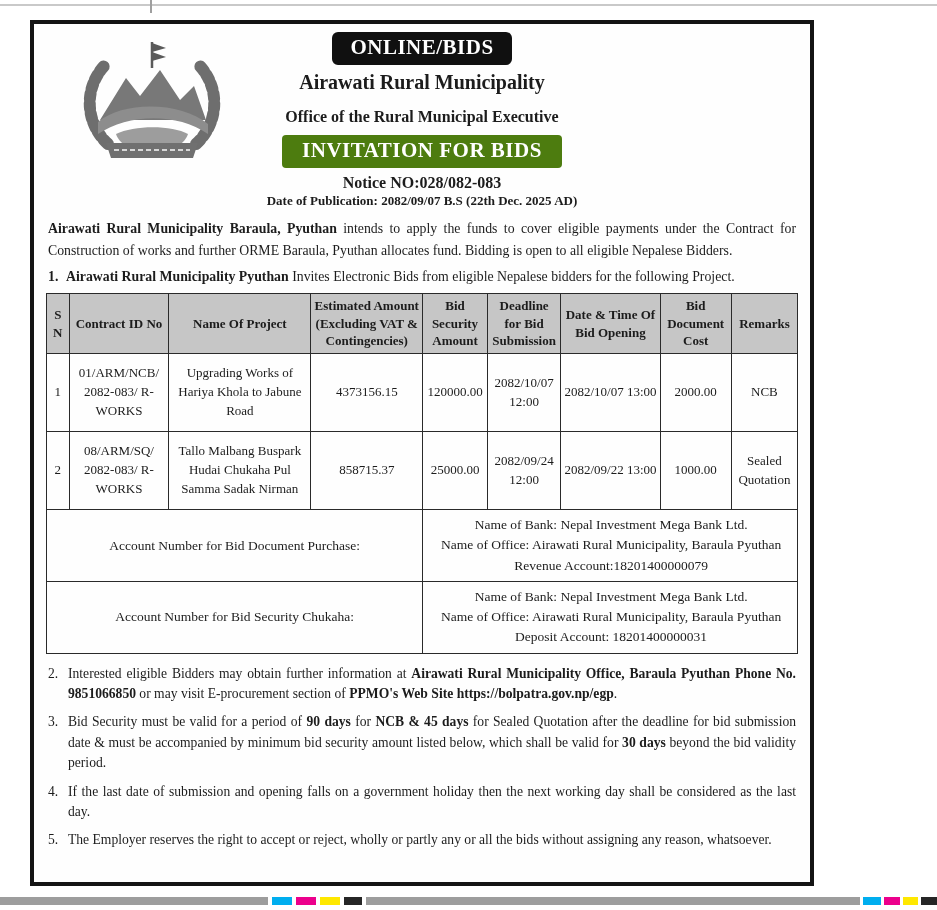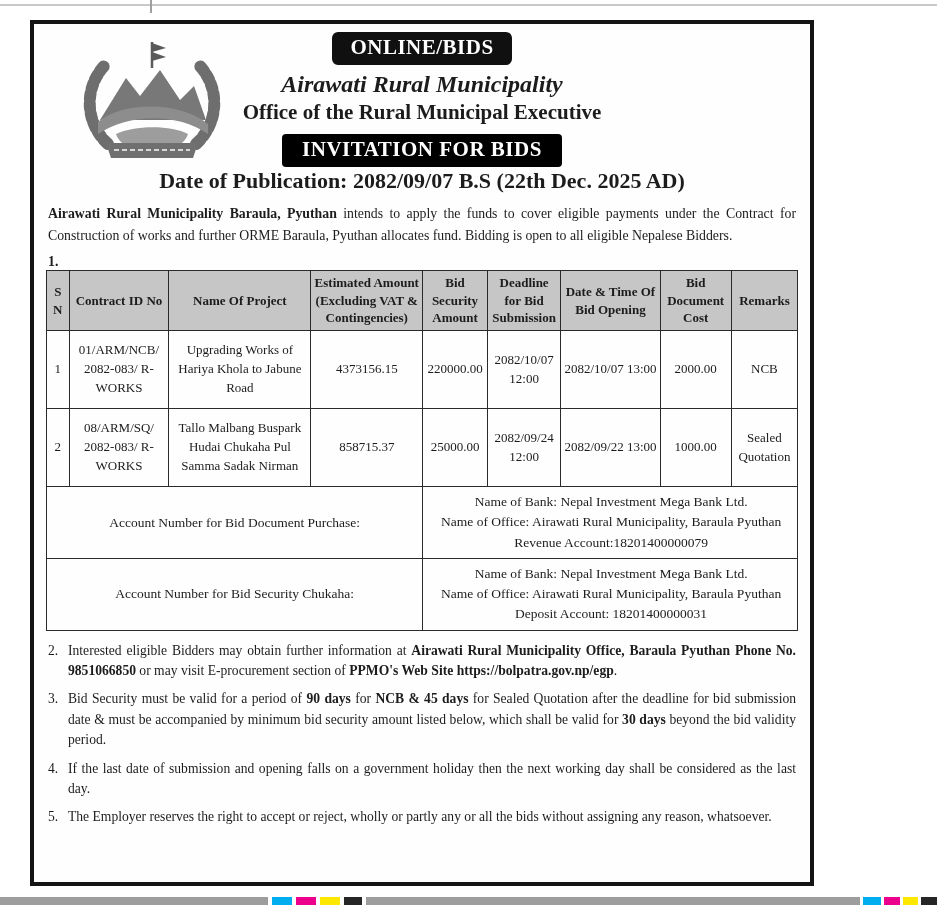"Airawati Rural Municipality" .title-muni { font-size: 24px -> 20px; font-style: italic -> none }
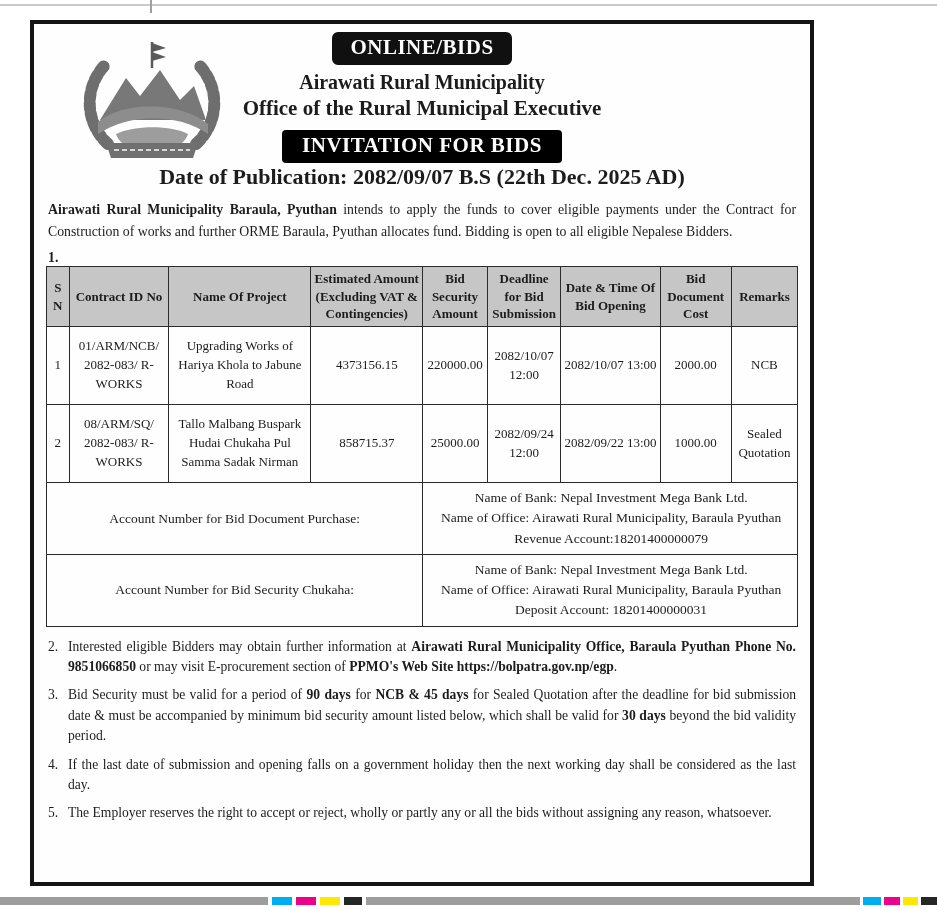"Office of the Rural Municipal" .title-office { font-size: 21px -> 16px; margin-top: 2px -> 14px }
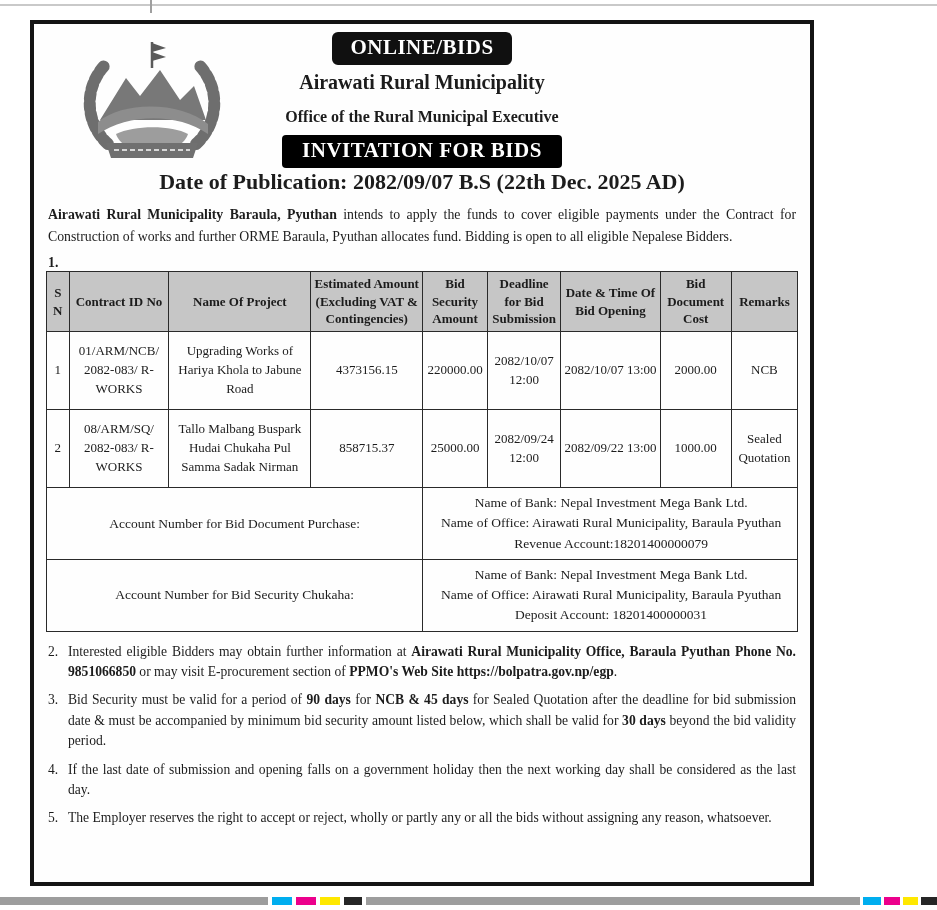"INVITATION FOR BIDS" .invitation-box { background: #000000 -> #4d7c0f }
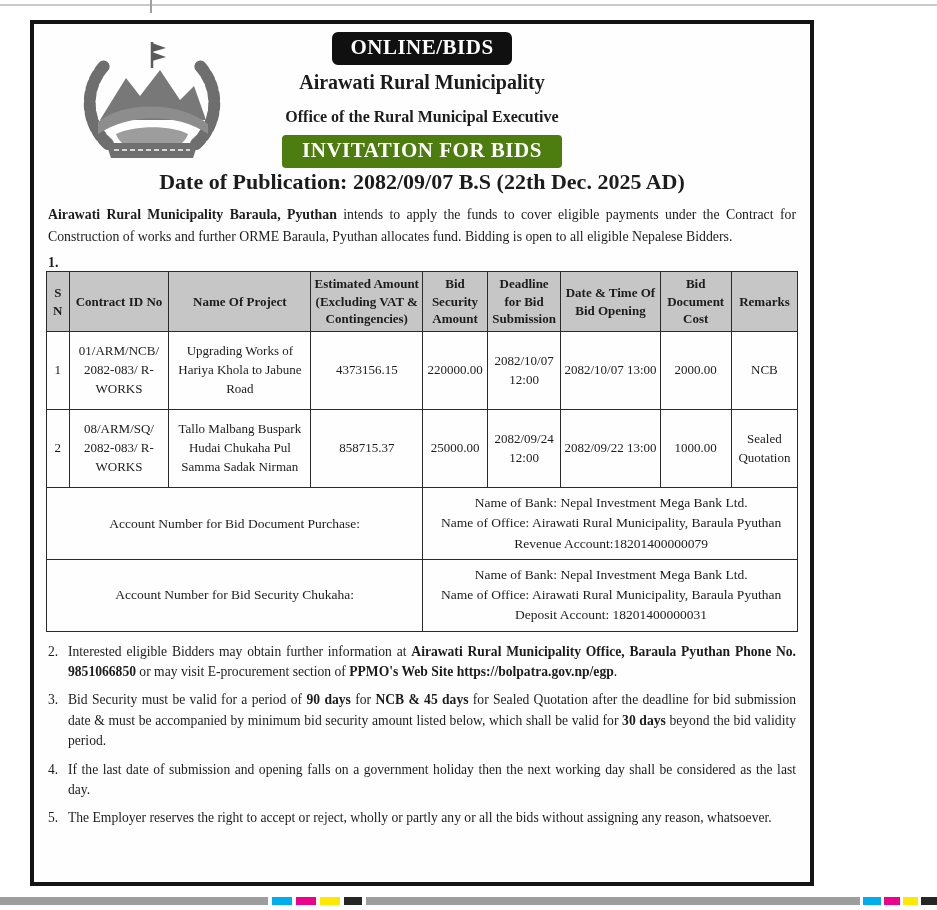"Notice NO:028/082-083" div.notice-no { html: none -> <div>Notice NO:028/082-083</div> }
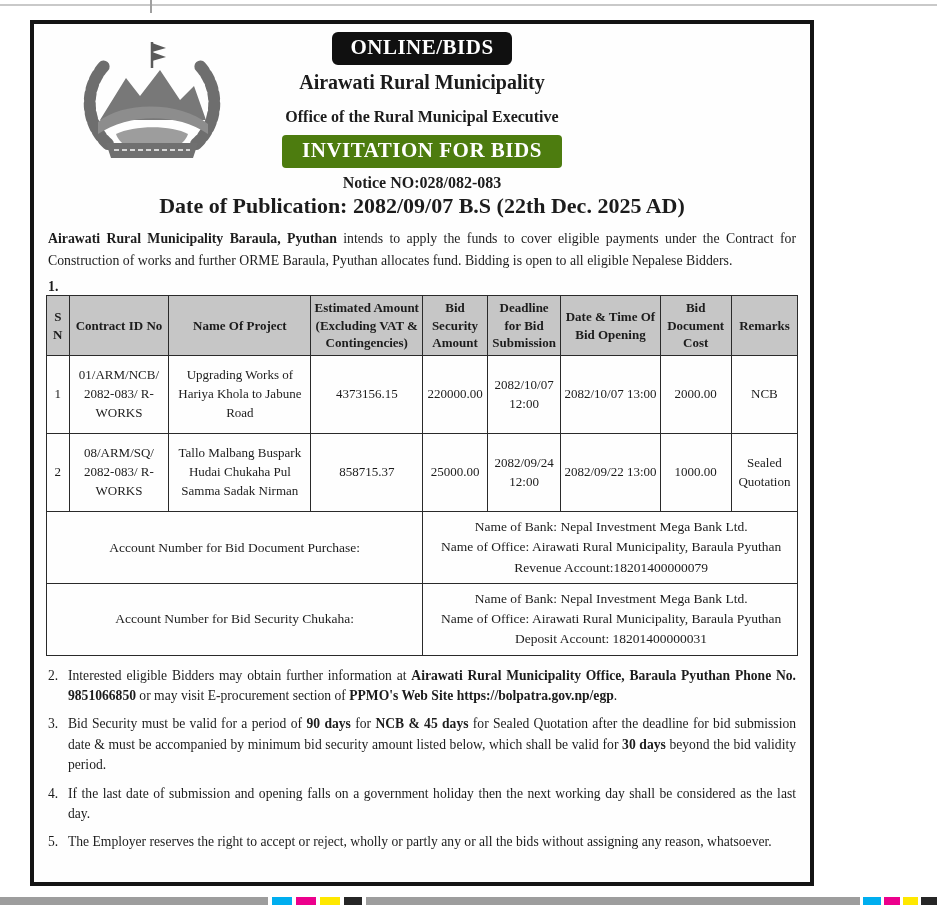"Date of Publication: 2082/09/07 B.S" .pub-date { font-size: 22px -> 13px }
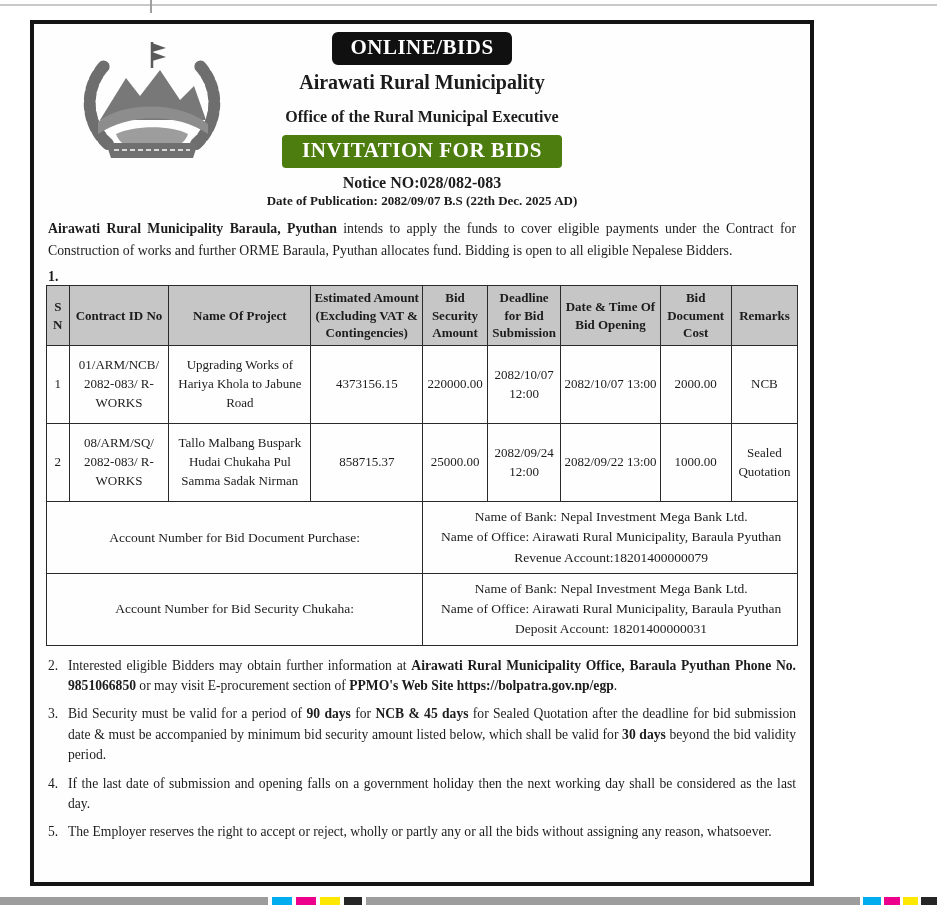"Airawati Rural Municipality Pyuthan" span { html: none -> <span><b>Airawati Rural Municipality Pyuthan</b><span> Invites Electronic Bids from eligible Nepalese bidders for the following Project.</span></span> }
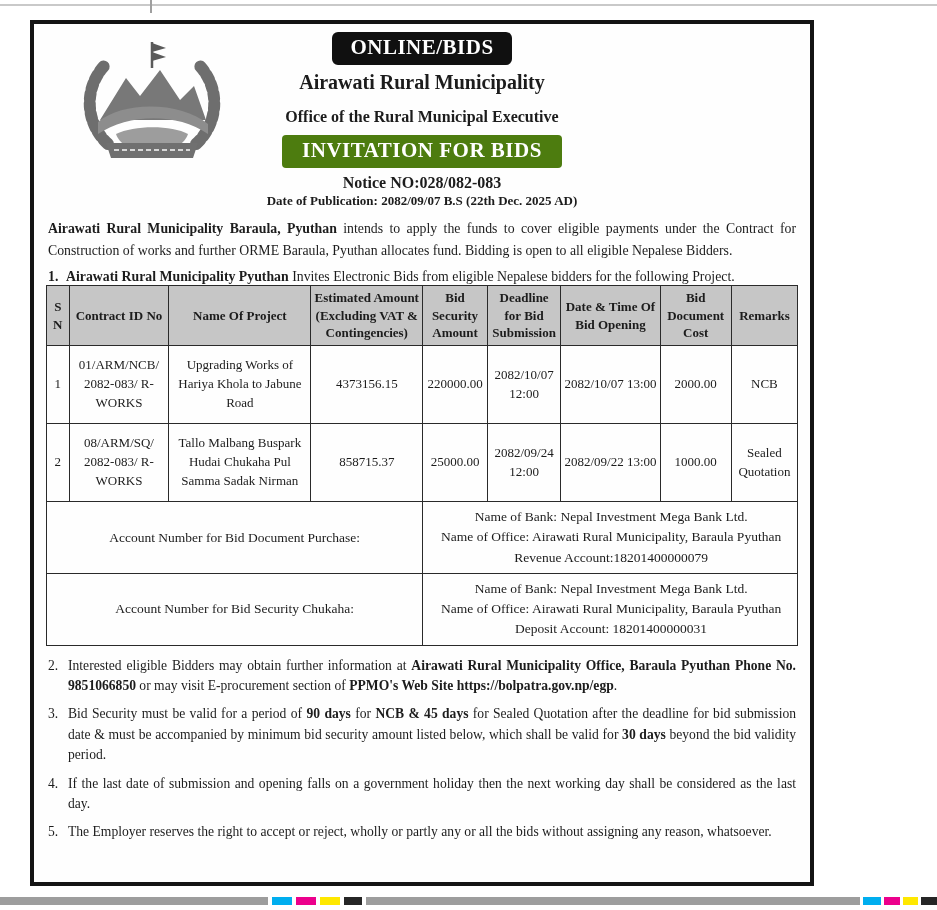"S N" table.bids { margin-top: none -> 8px }
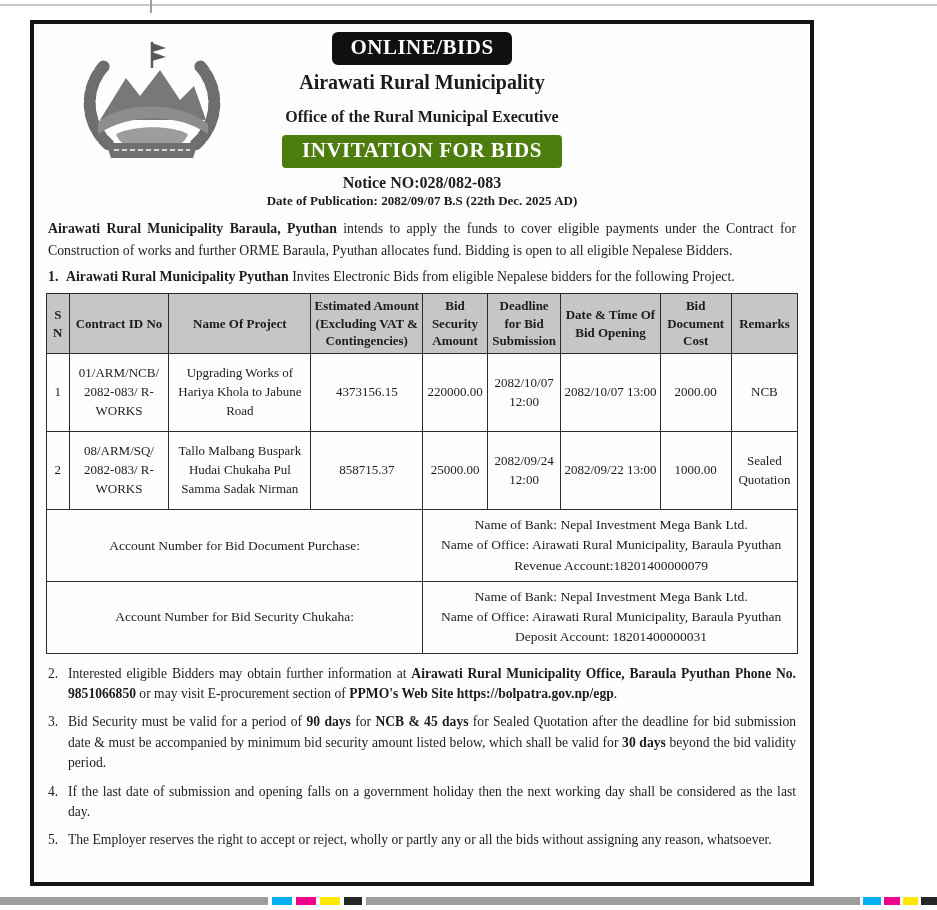"220000.00" td.datacell { text: 220000.00 -> 120000.00 }
